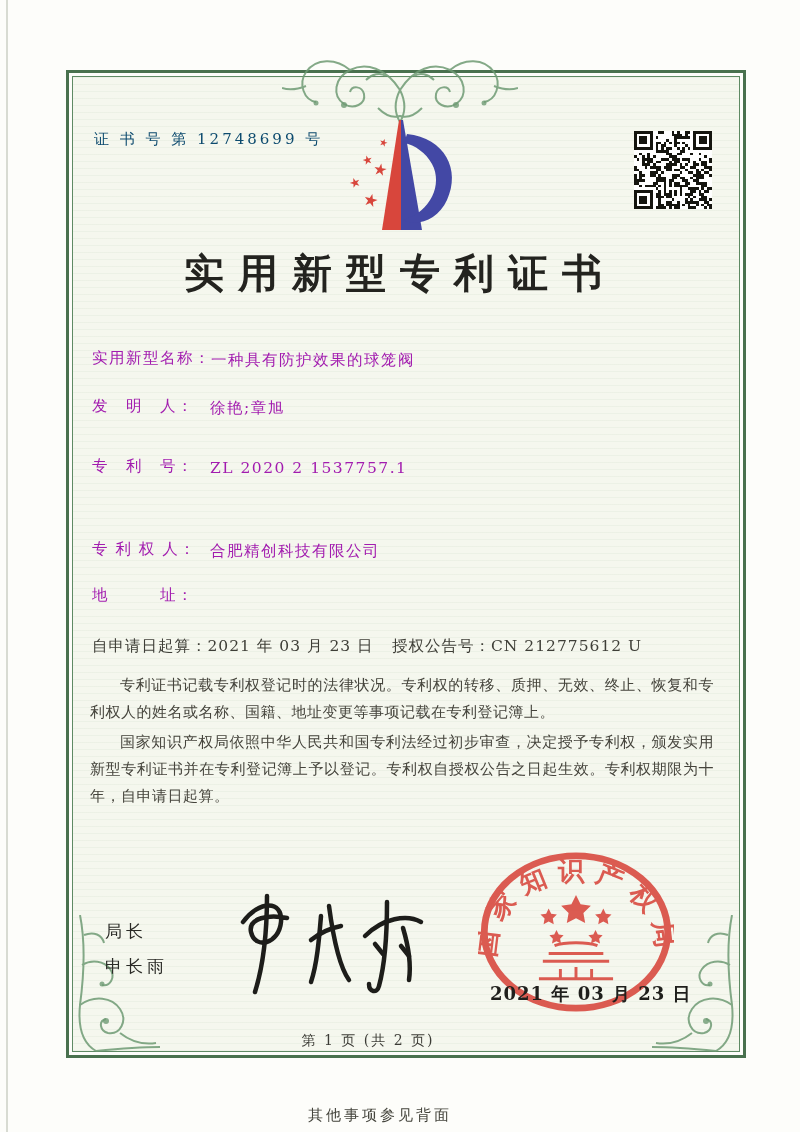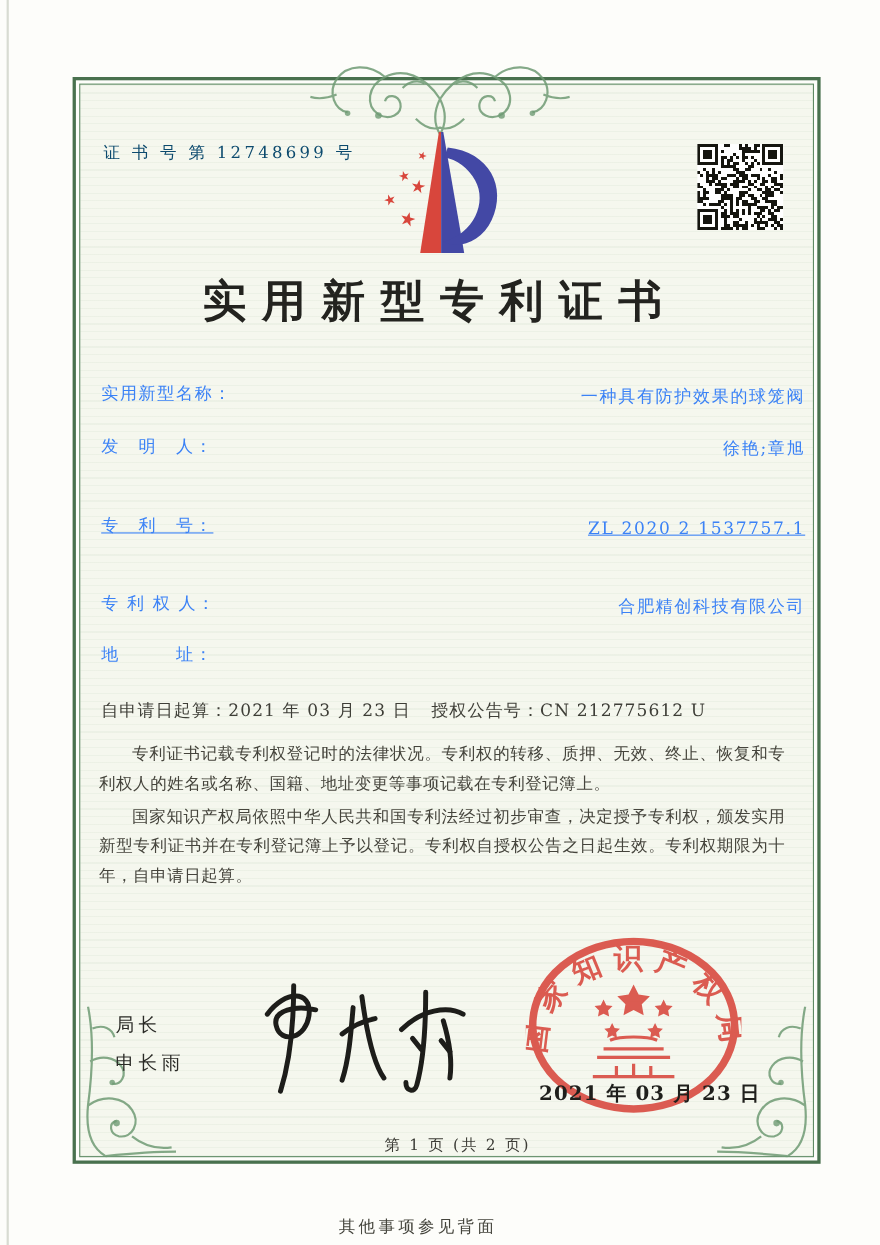"实用新型名称：" .field-row { color: #3b82f6 -> #a21caf; justify-content: space-between -> none }
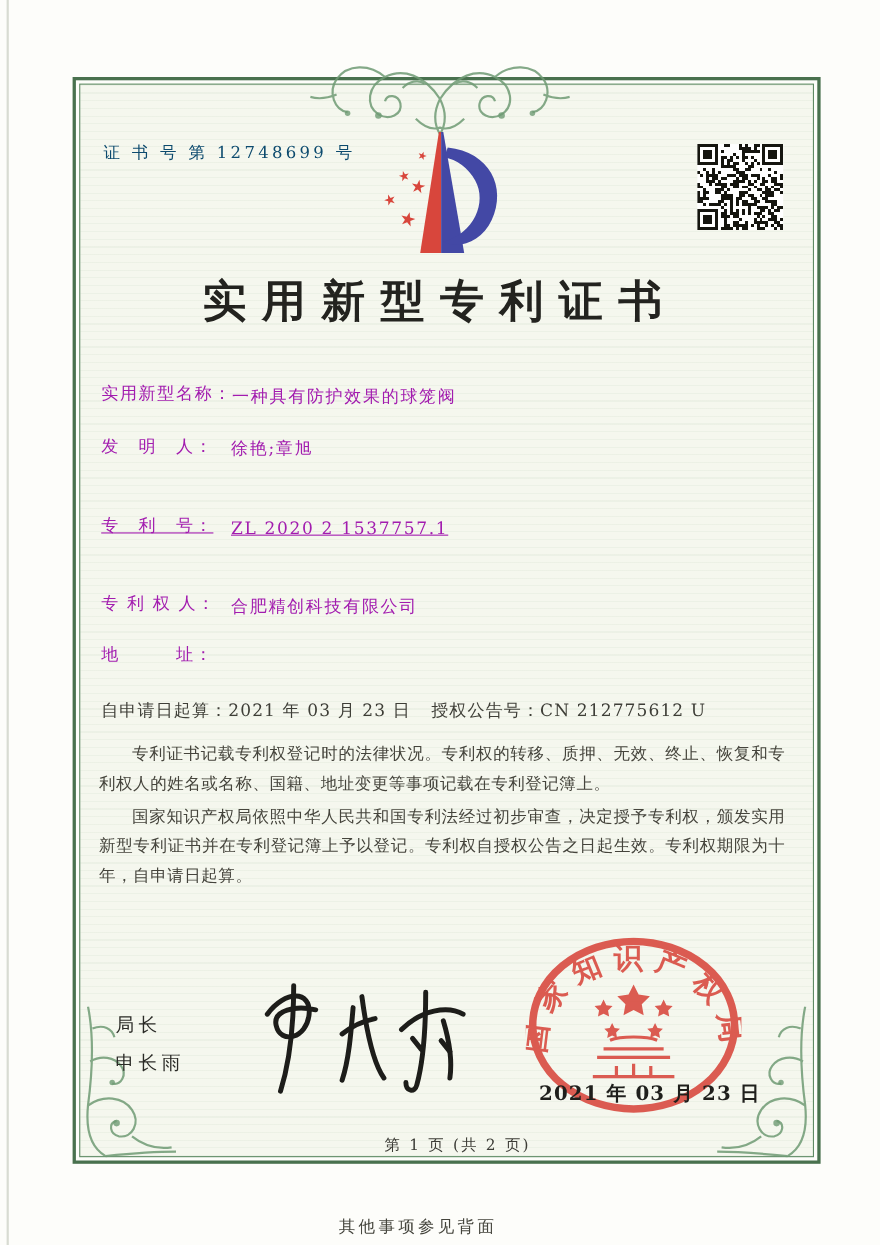"专 利 号：" div.field-row { text-decoration: underline -> none; top: 468px -> 456px }
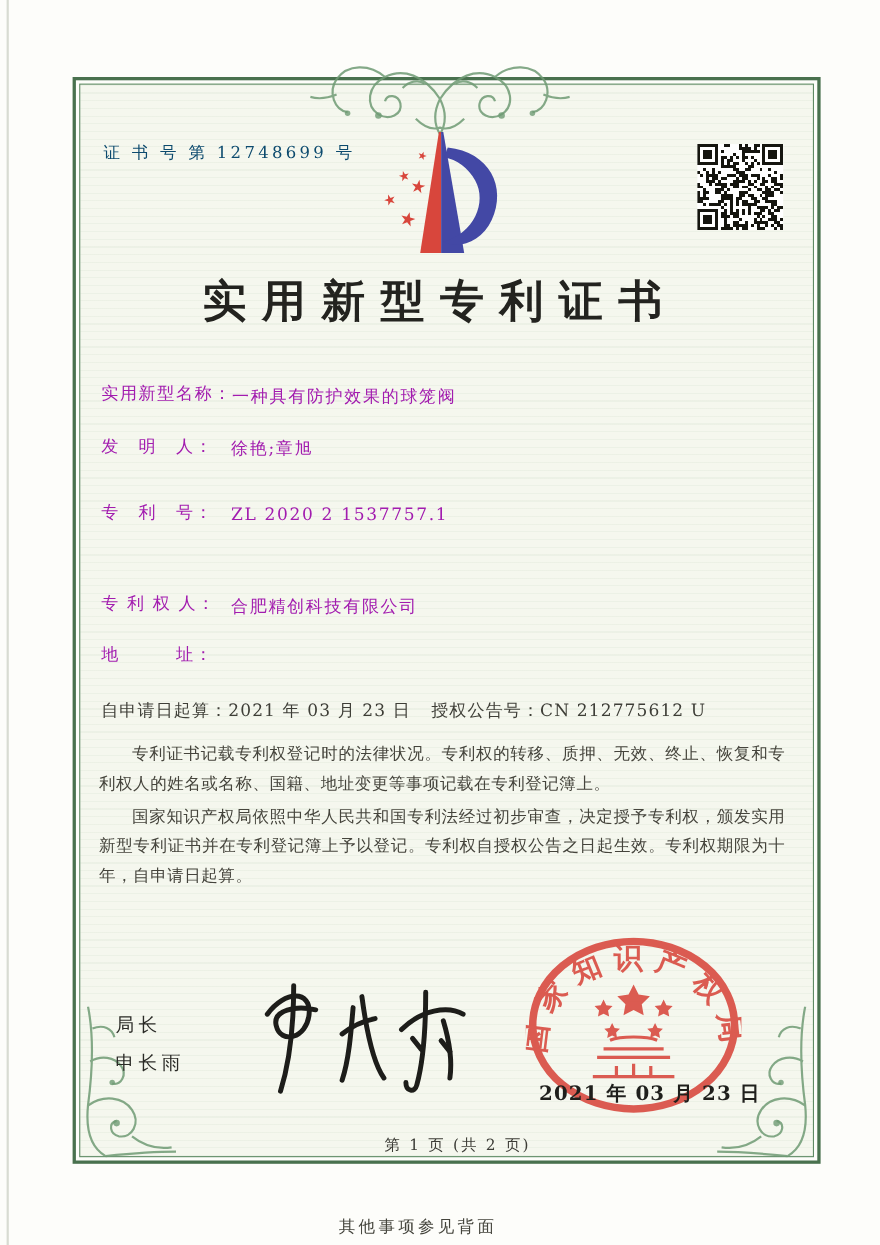"第 1 页 (共 2" .page-num { padding-left: 48px -> none }
